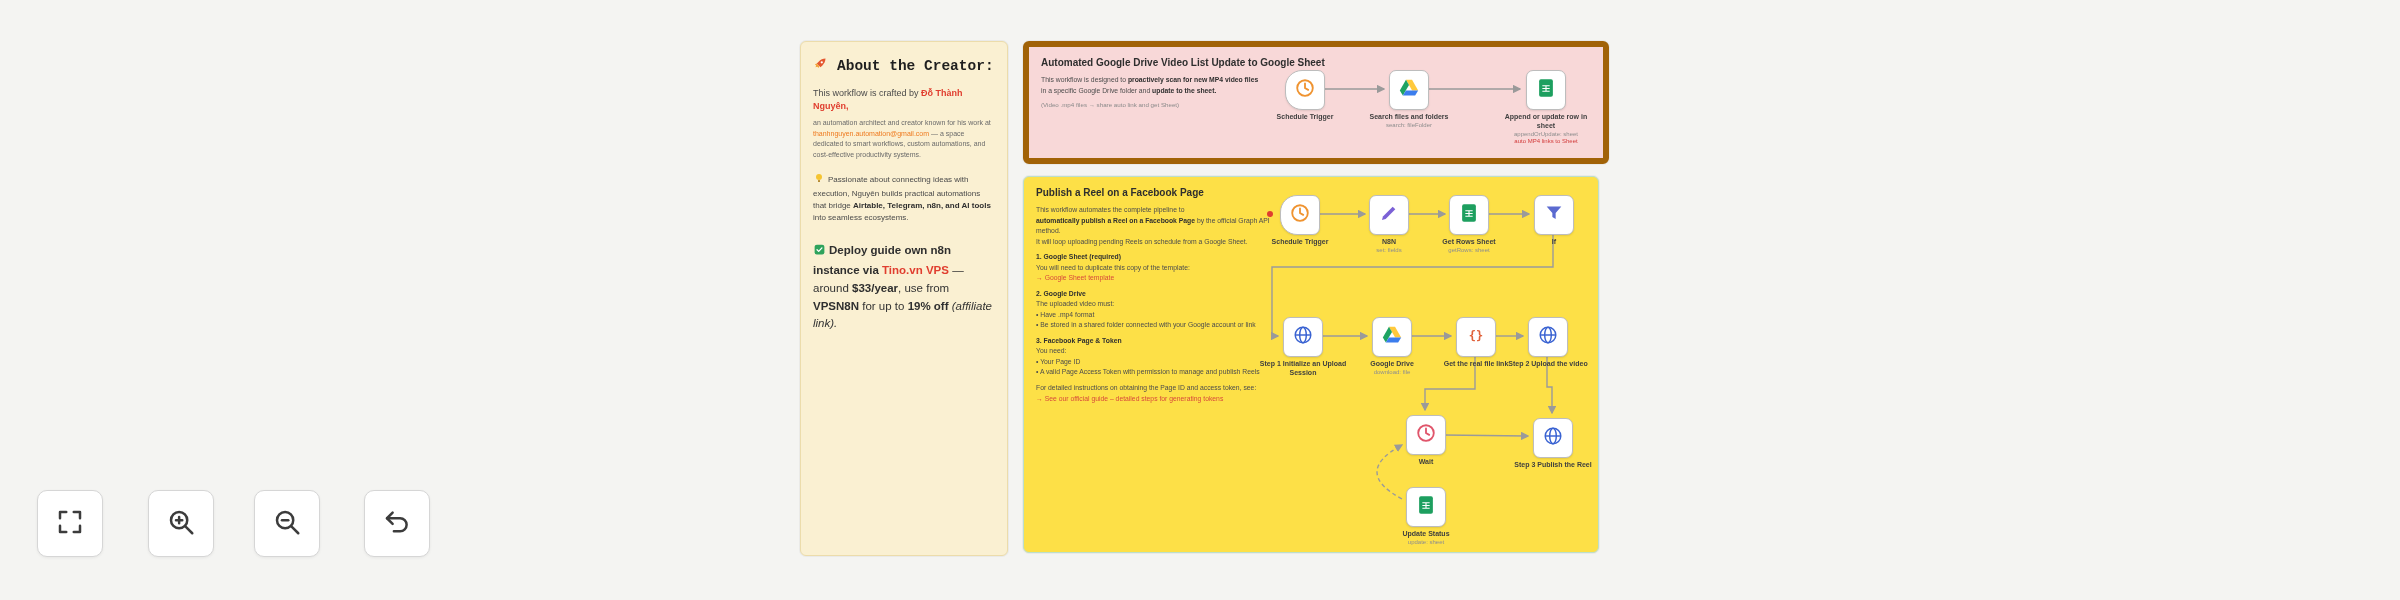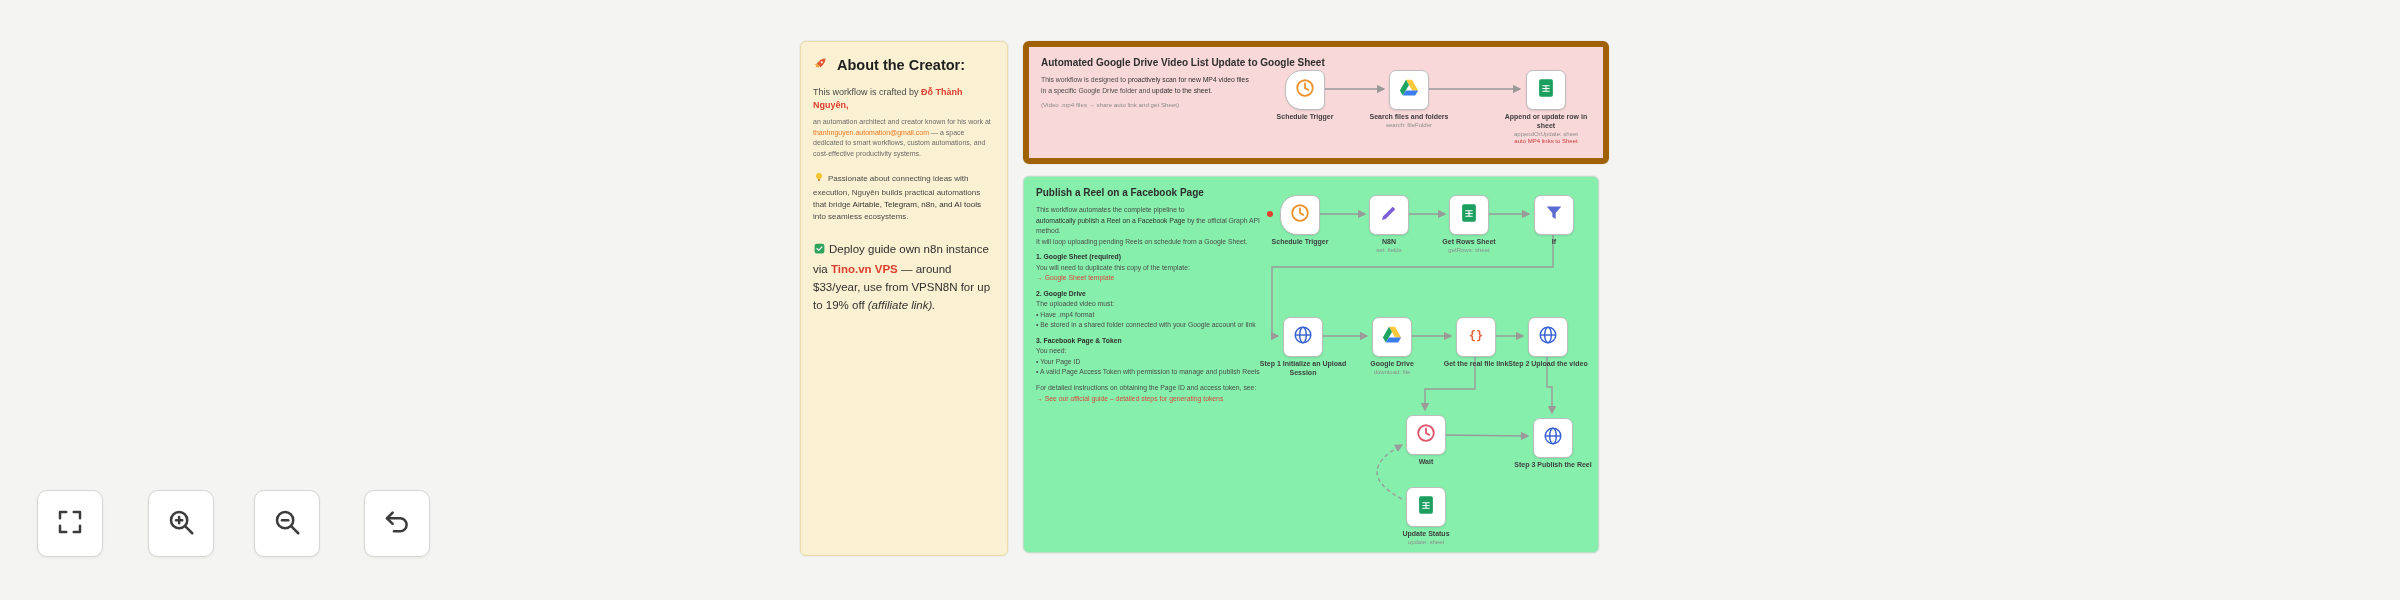"About the Creator:" .ytitle { font-family: none -> Liberation Mono, monospace }
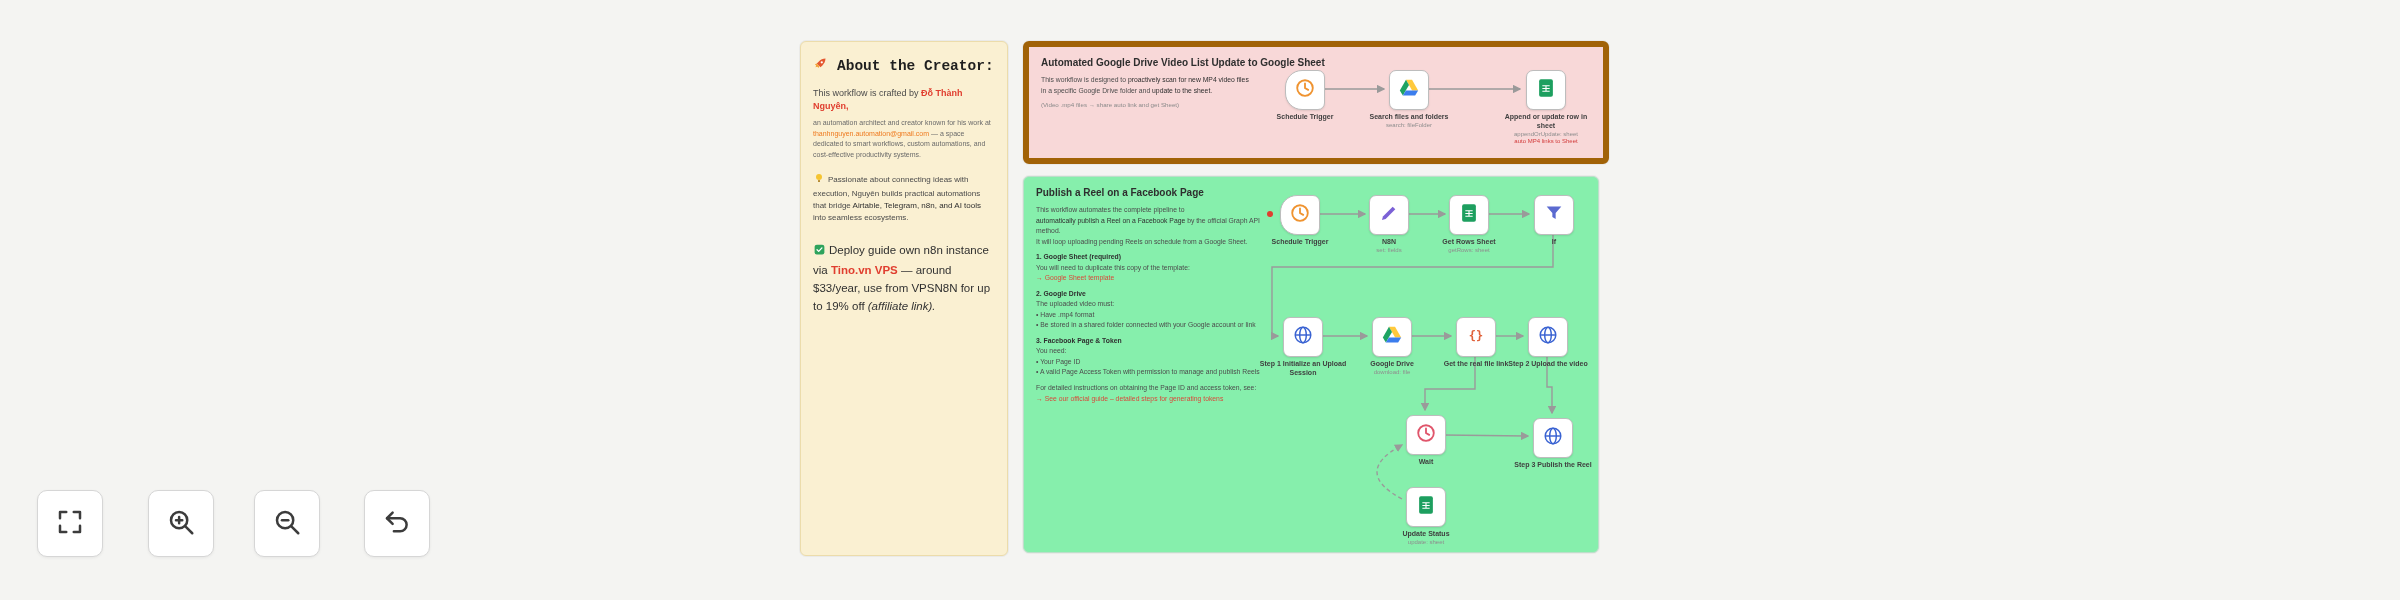"Publish a Reel on a" .note.green { background: #86efac -> #fde047 }
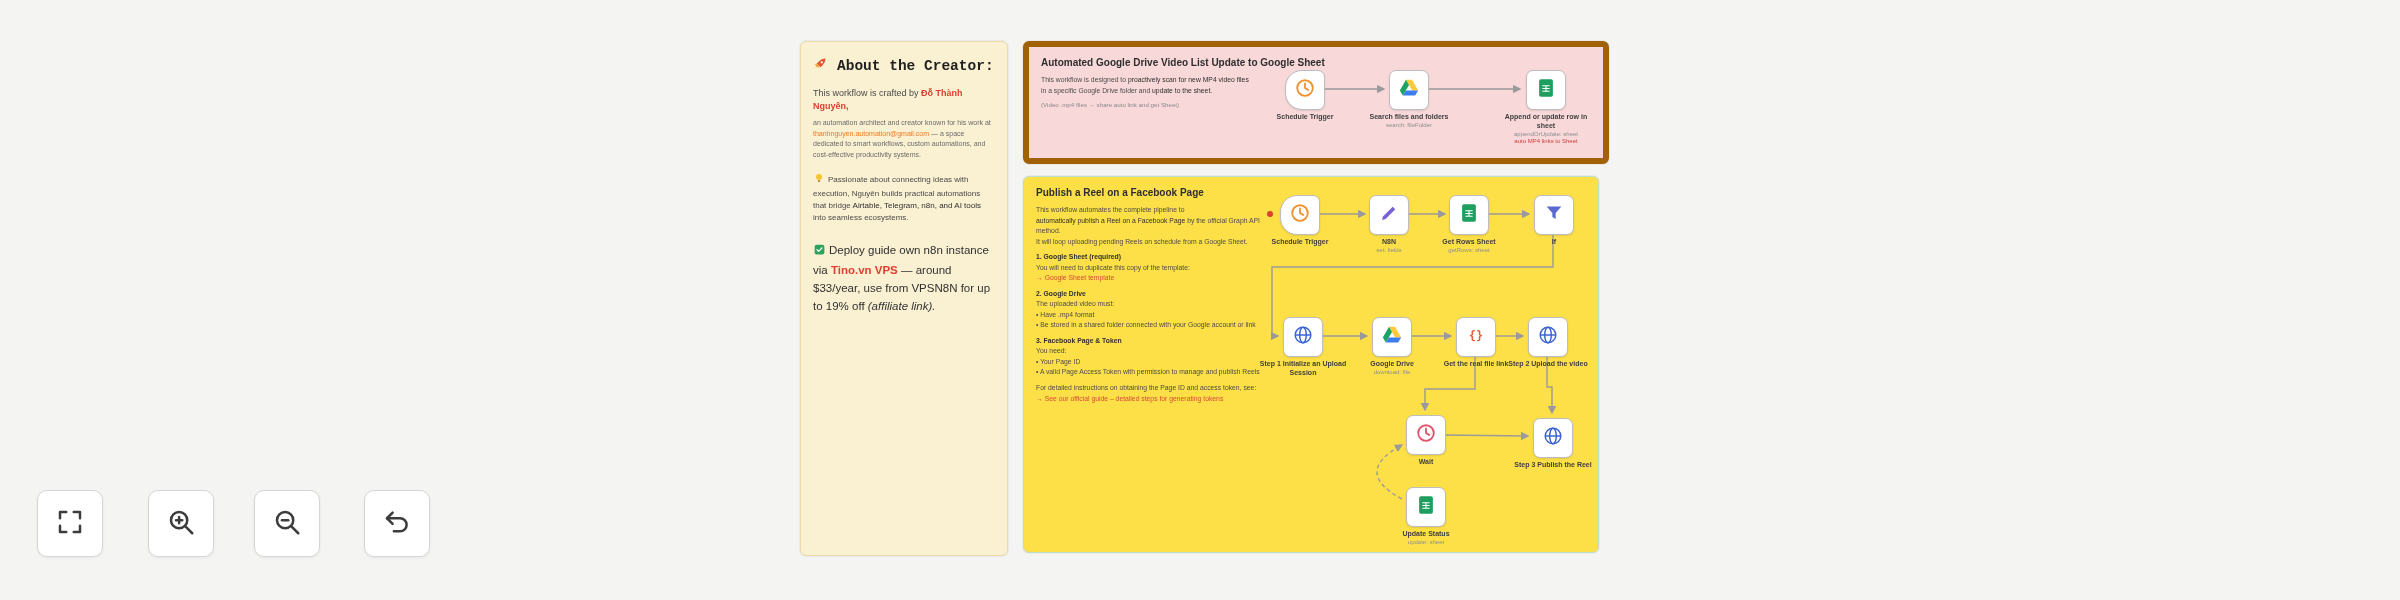"Airtable, Telegram, n8n, and AI" .b { font-weight: 400 -> 700 }
